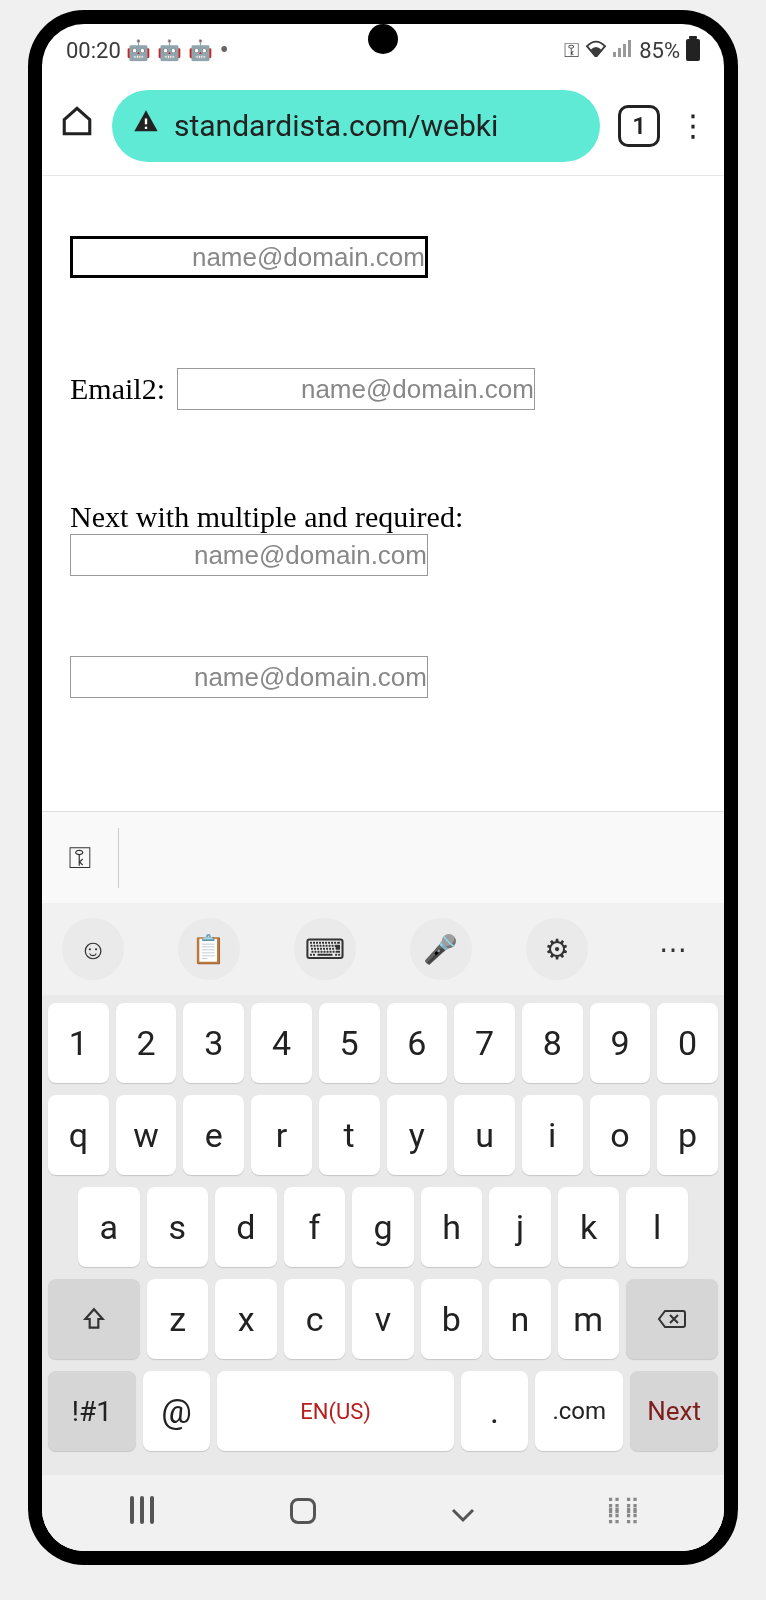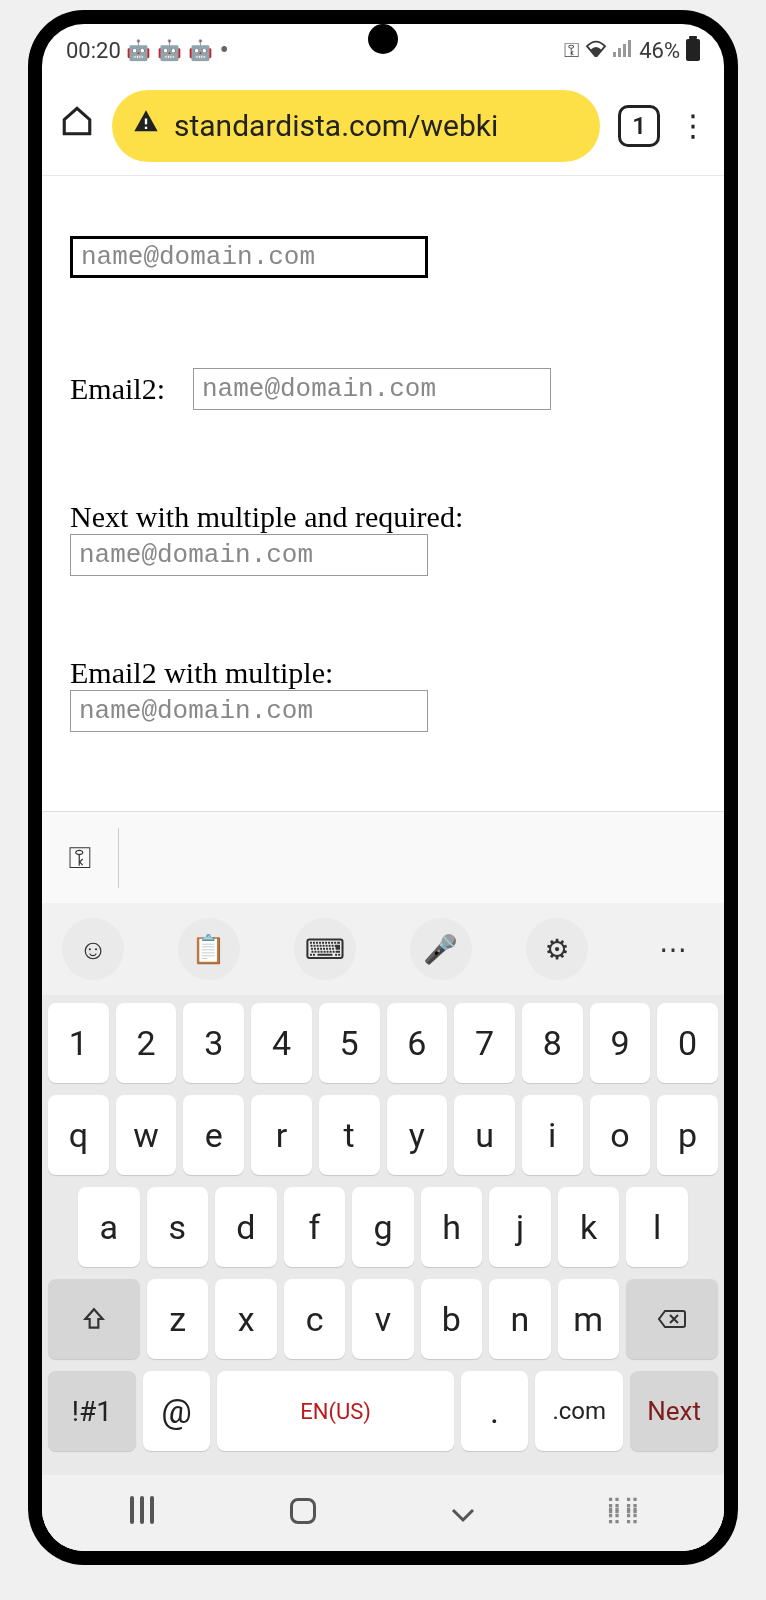"46%" span { text: 46% -> 85% }
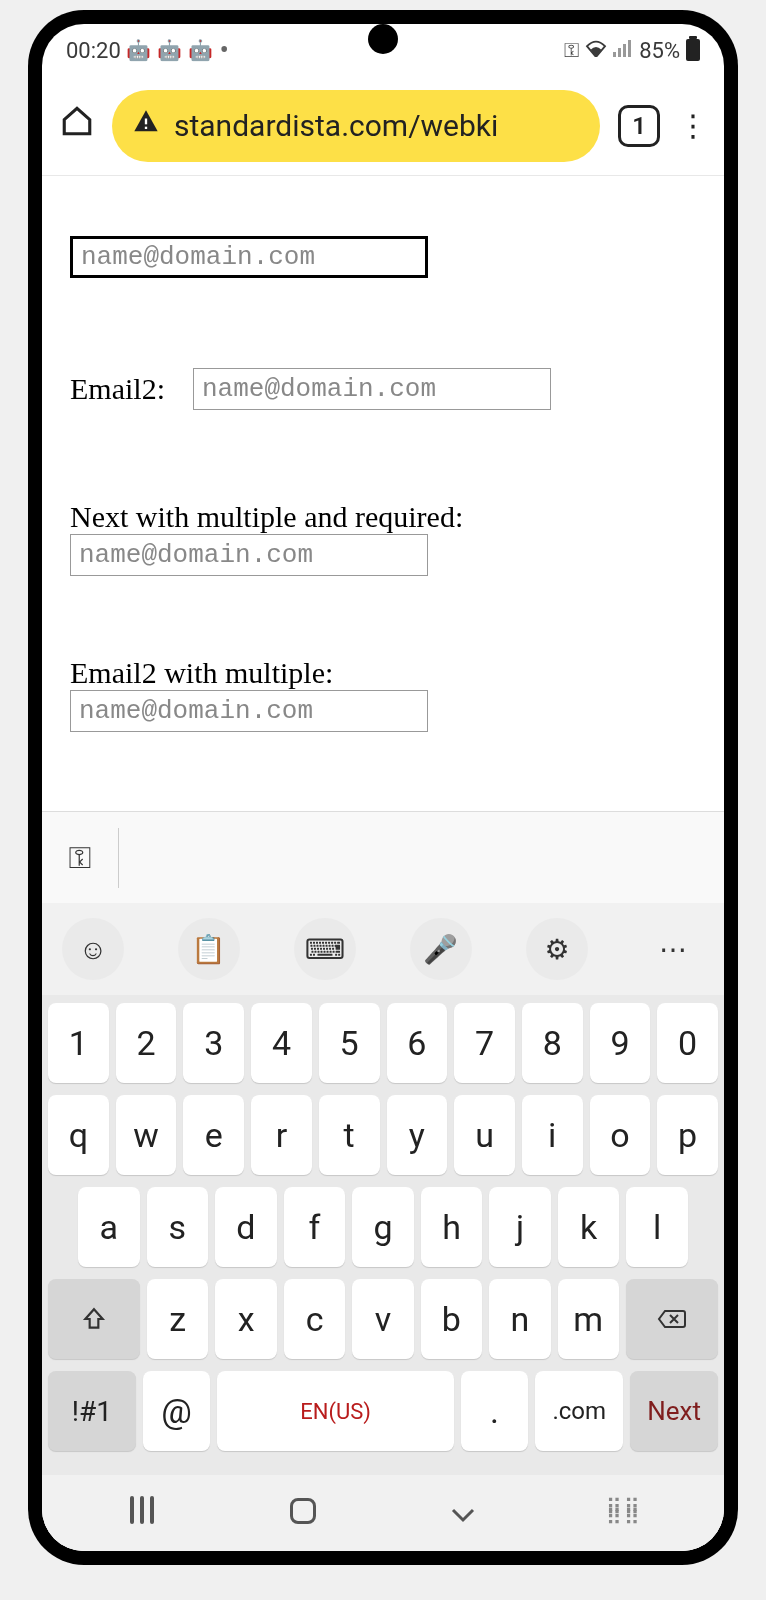"standardista.com/webki" .url-pill { background: #fde047 -> #5eead4 }
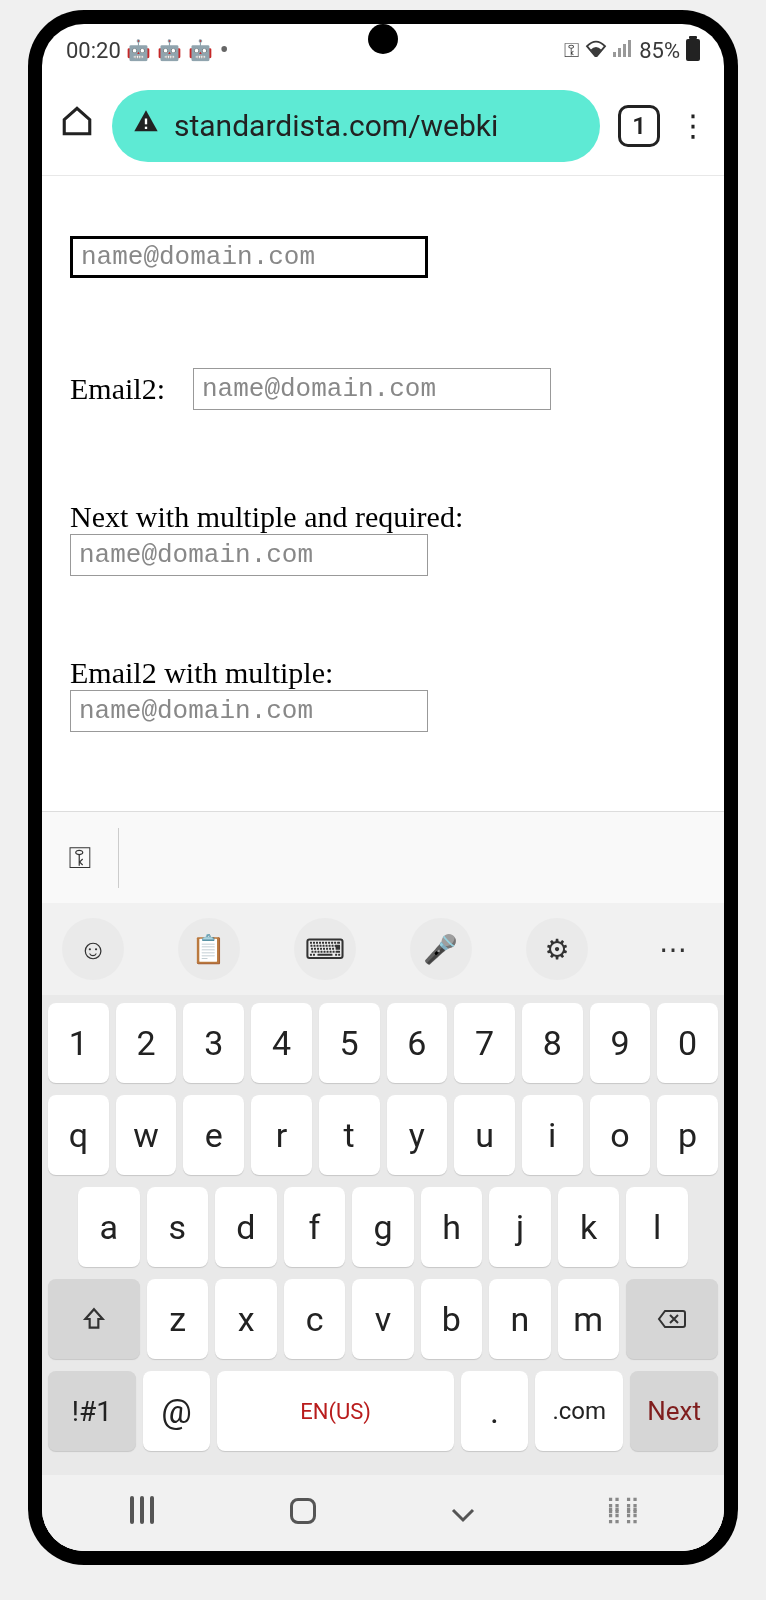"name@domain.com" .text-input { font-family: Liberation Mono, monospace -> Liberation Sans, sans-serif; padding: 4px 8px -> 4px 0; text-align: none -> right }
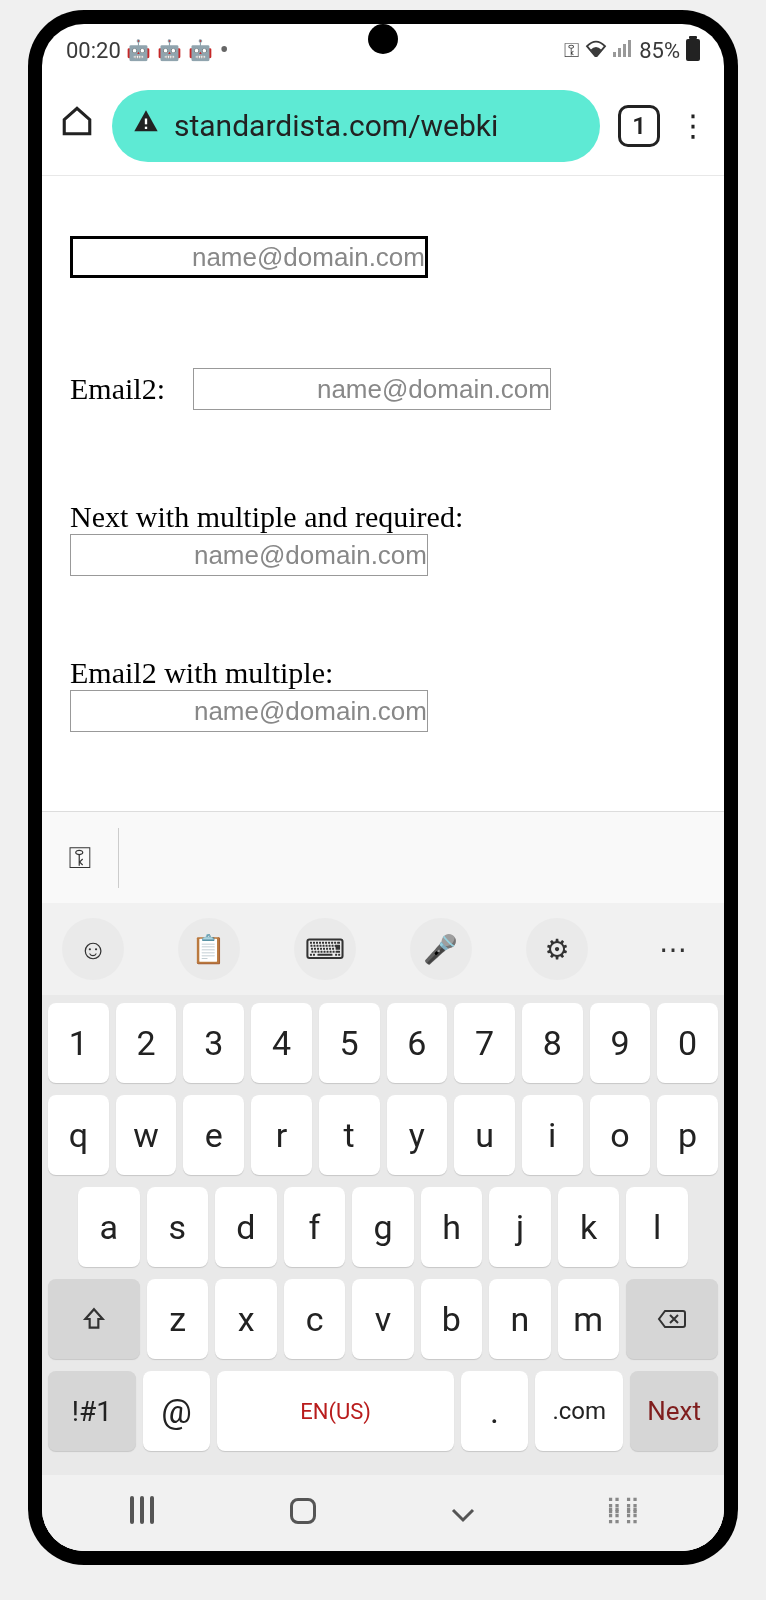"Email2:" .field-row { gap: 28px -> 12px }
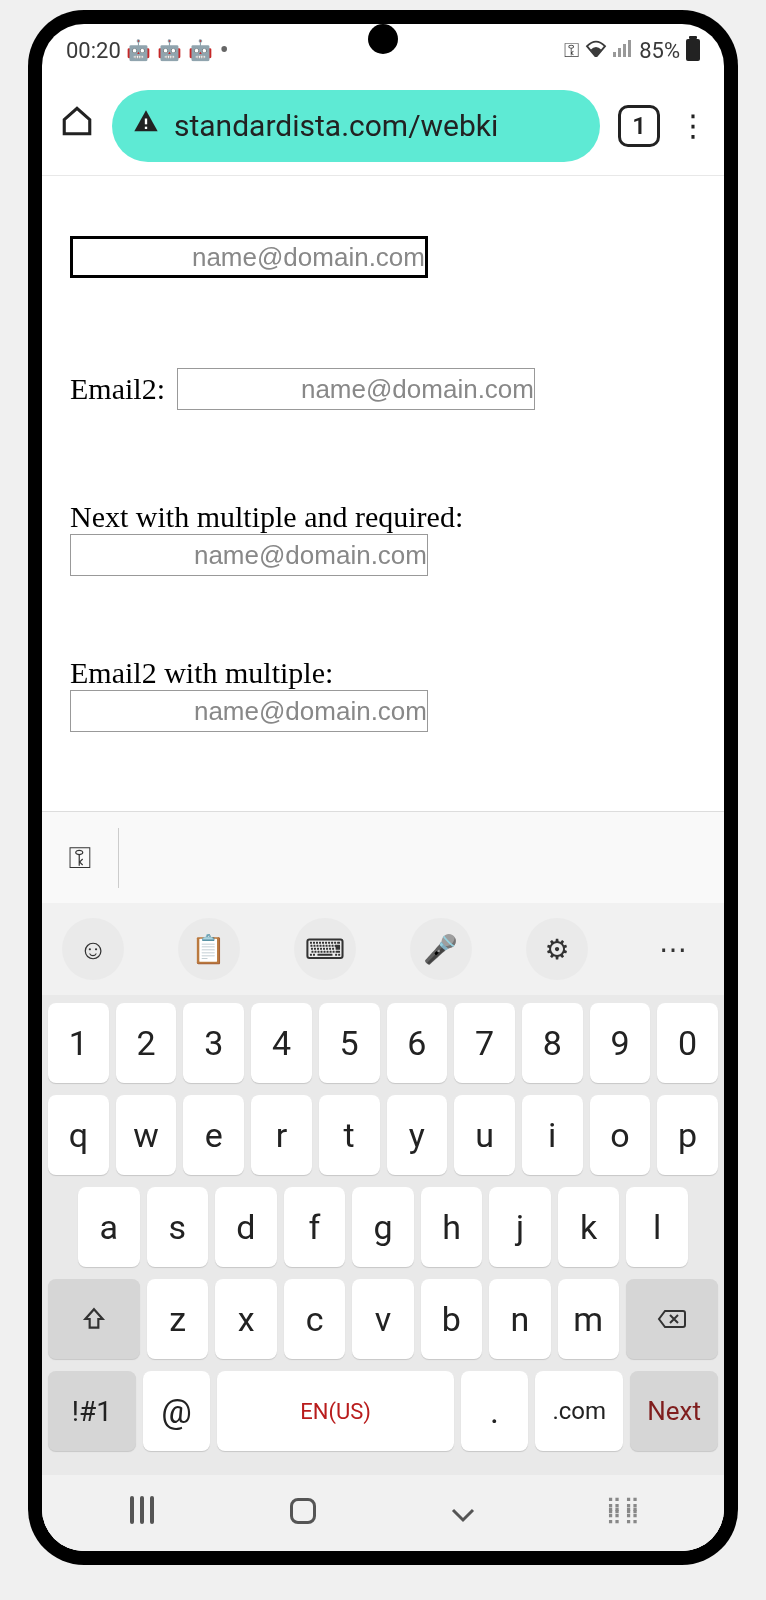"Email2 with multiple:" div.field-label { html: <div>Email2 with multiple:</div> -> none }
